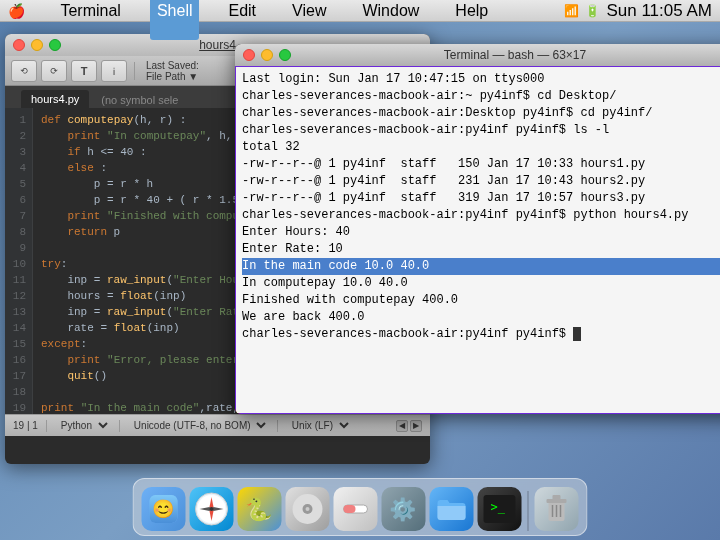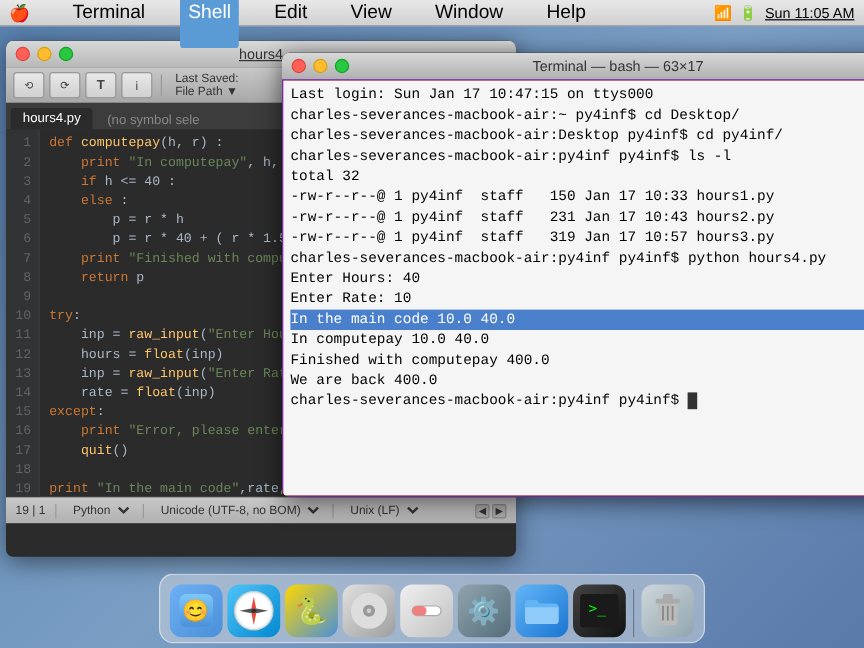"Sun 11:05 AM" .menu-bar .clock { font-size: 12px -> 17px; text-decoration: underline -> none }
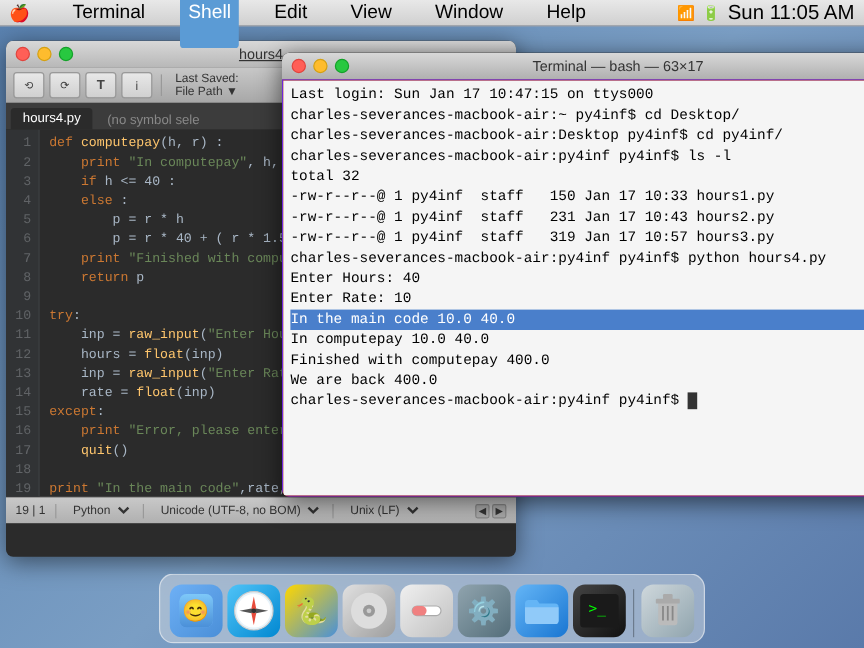"hours4.py" .editor-tabs { padding: 0 4px -> 0 16px }
